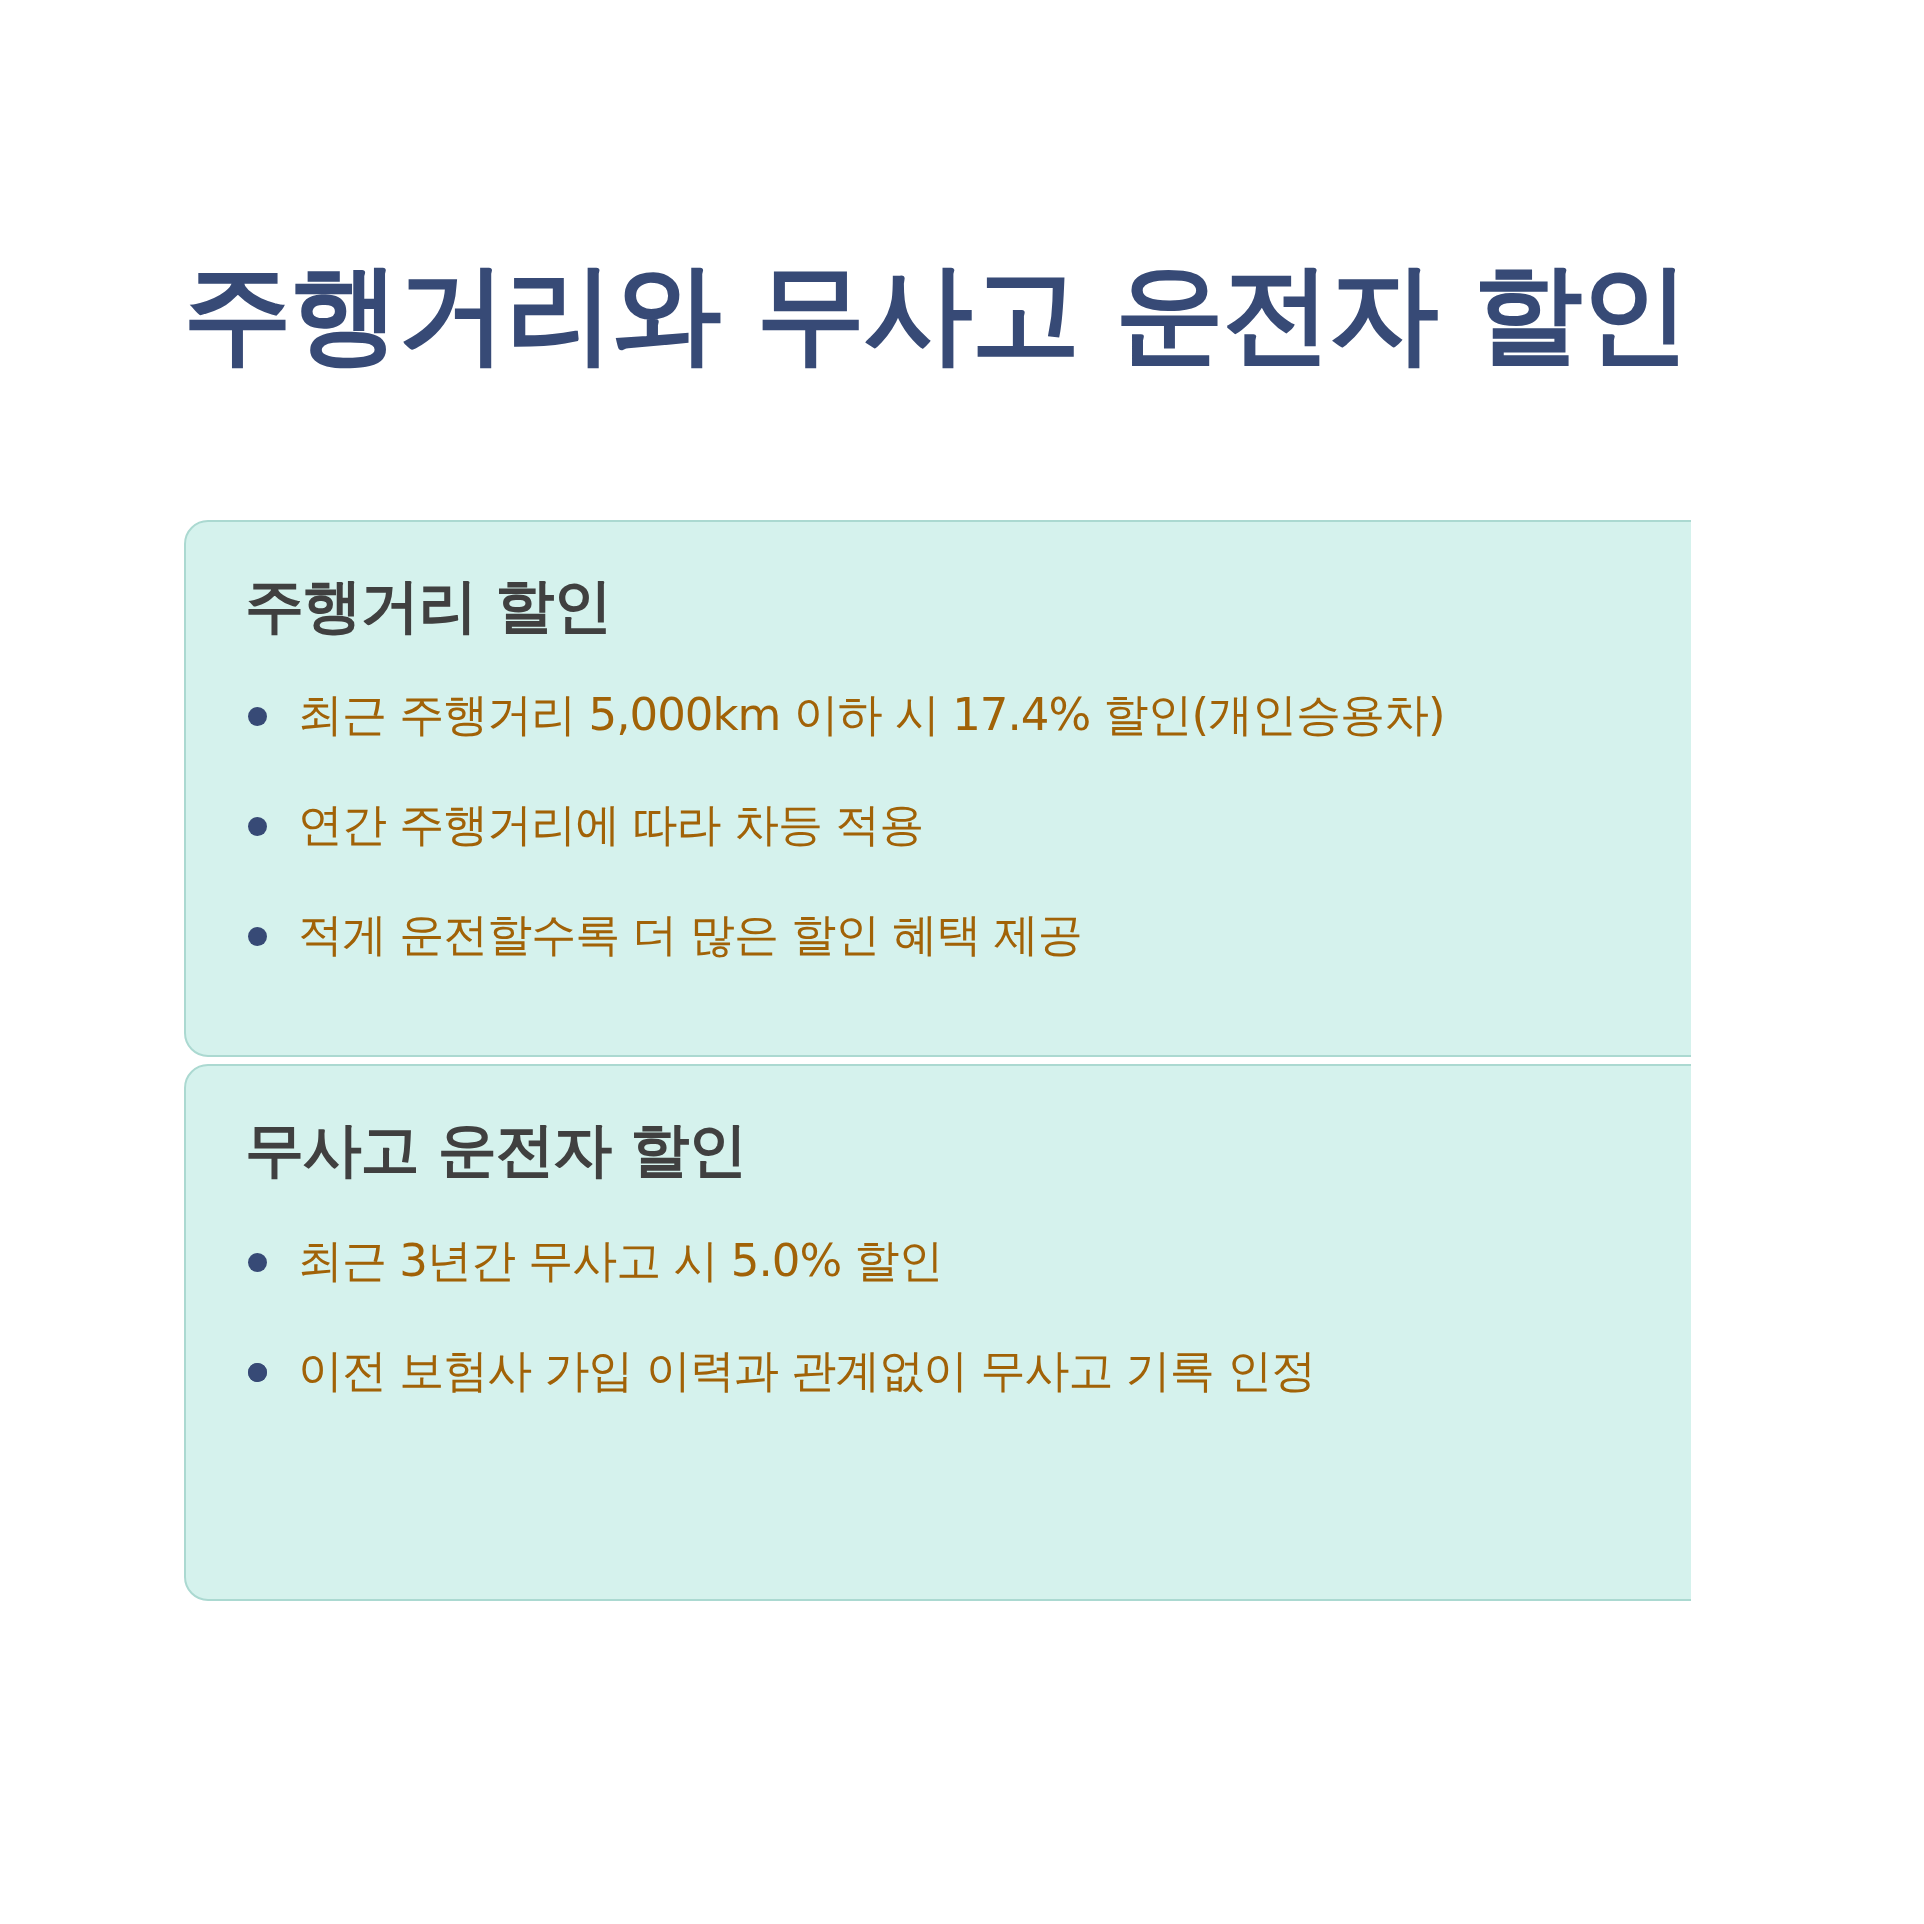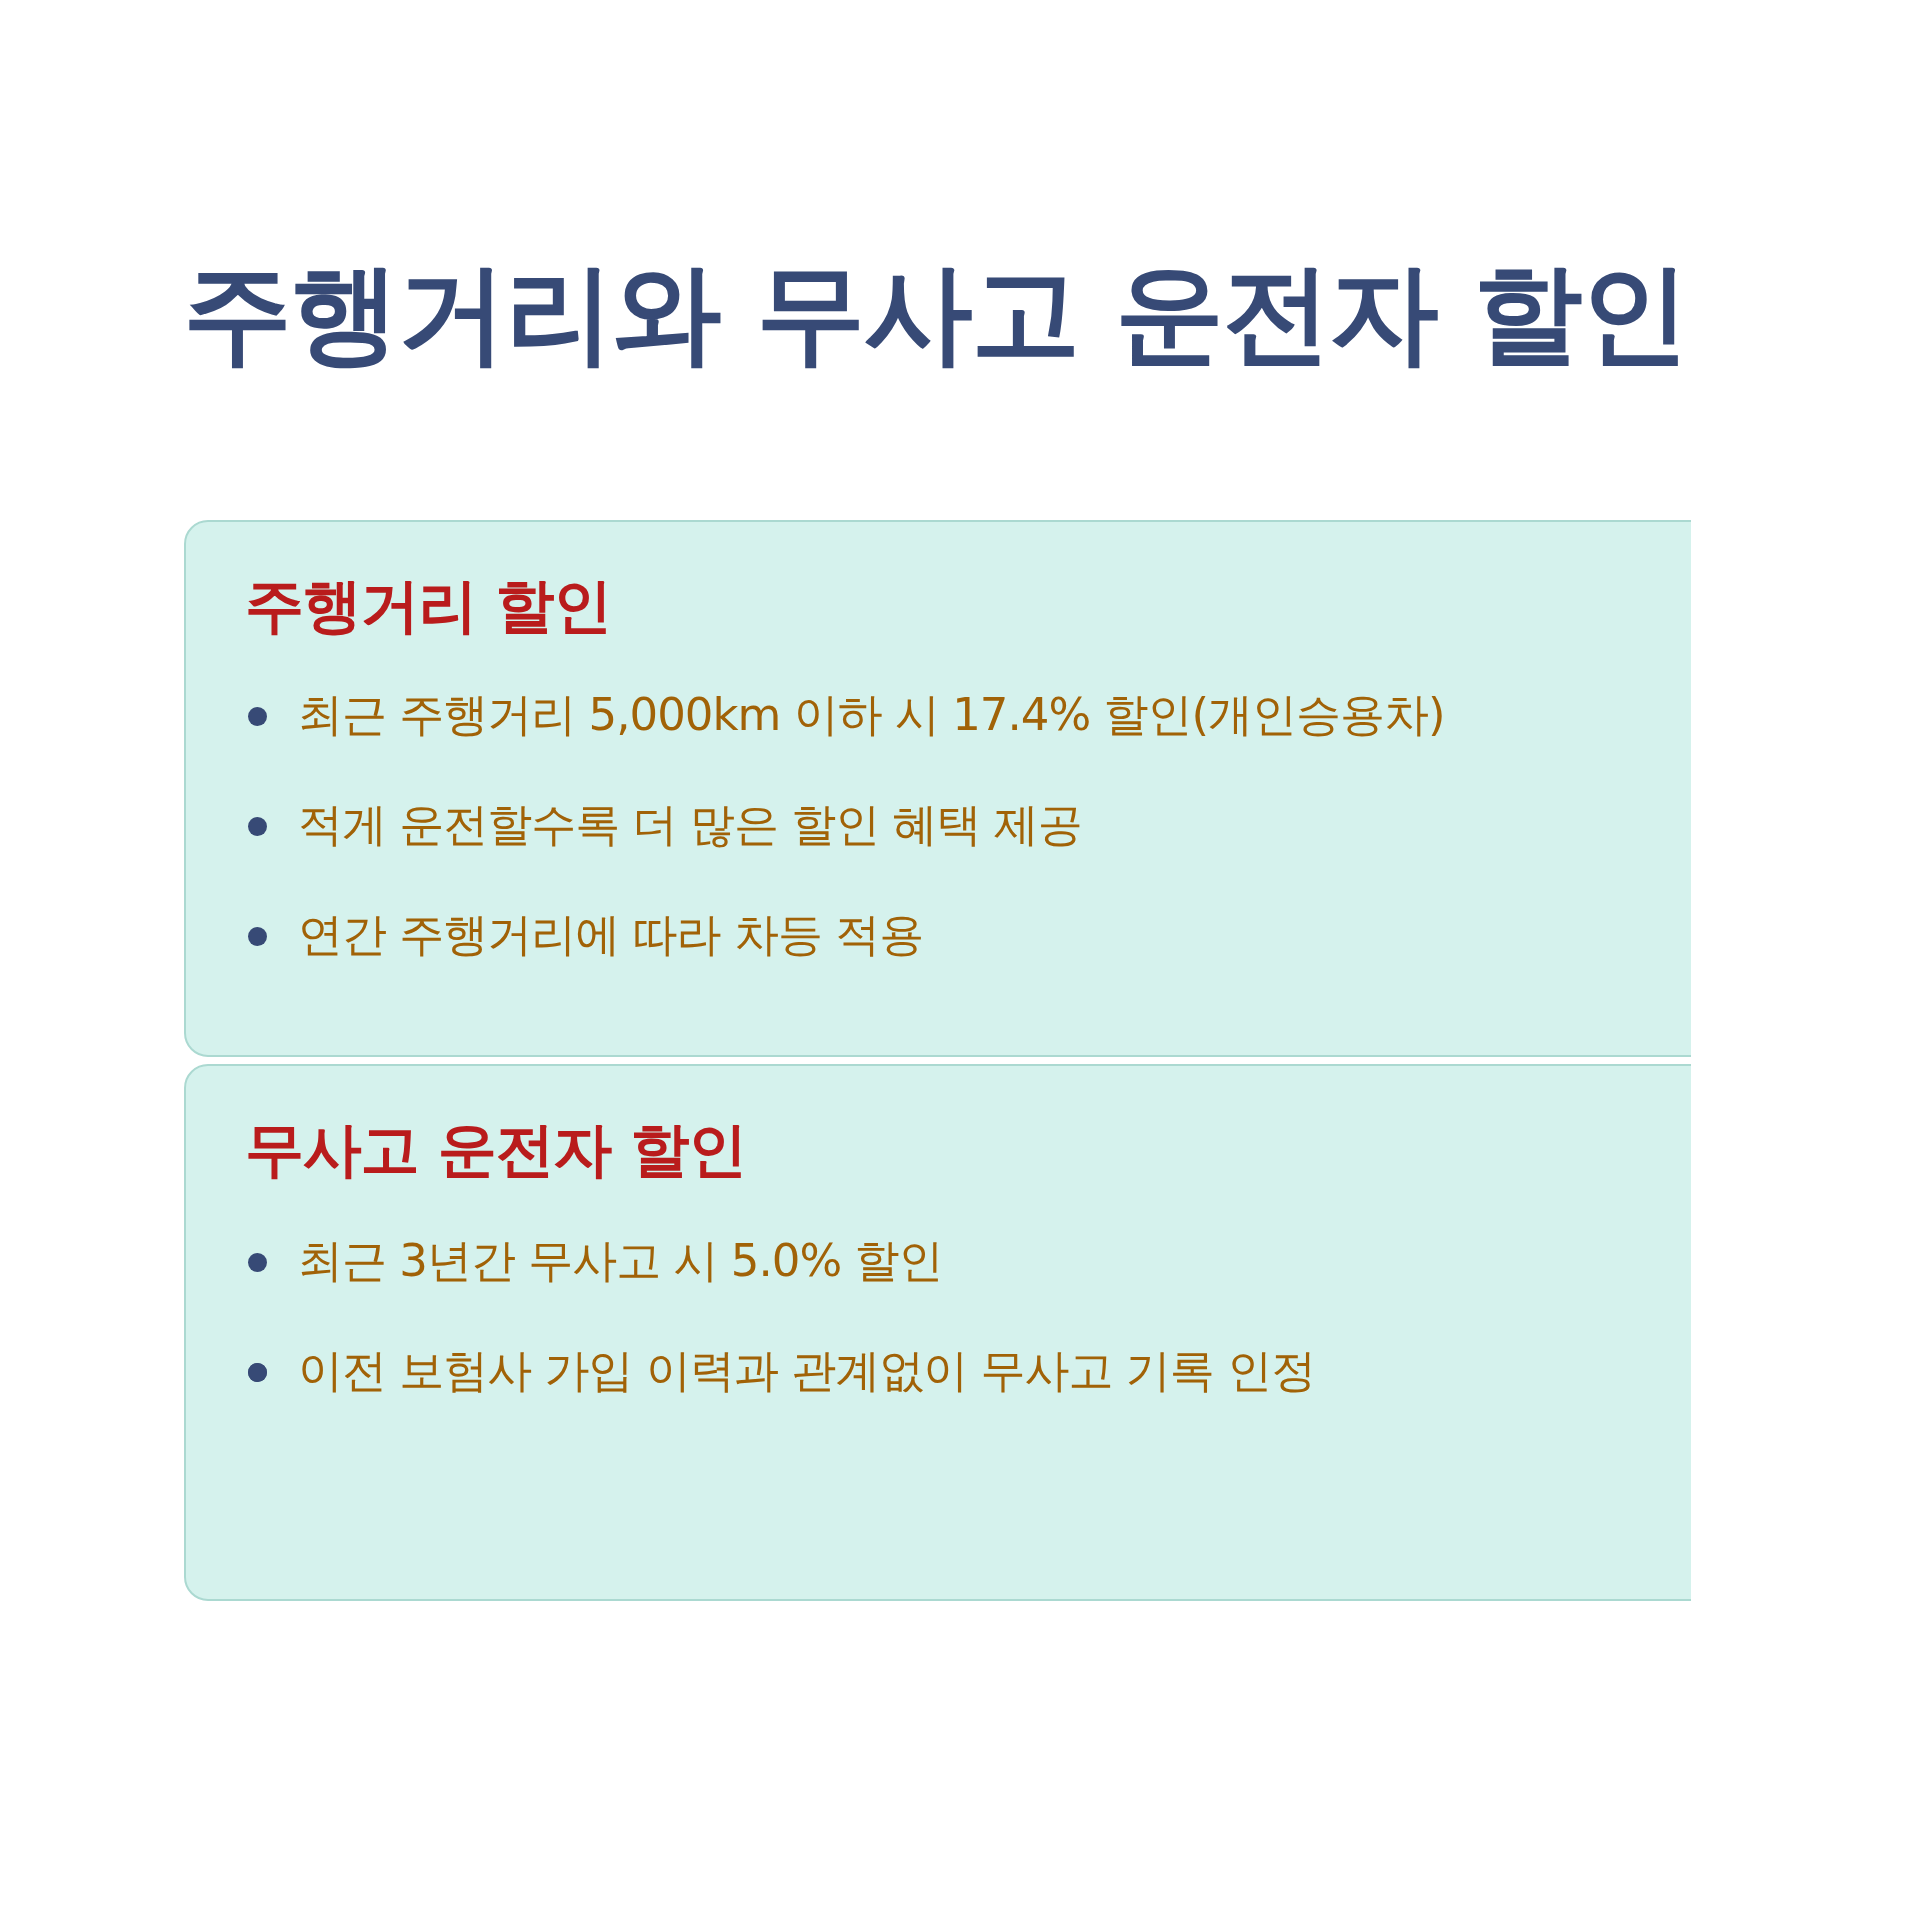"주행거리 할인" .card-title { color: #b91c1c -> #404040 }
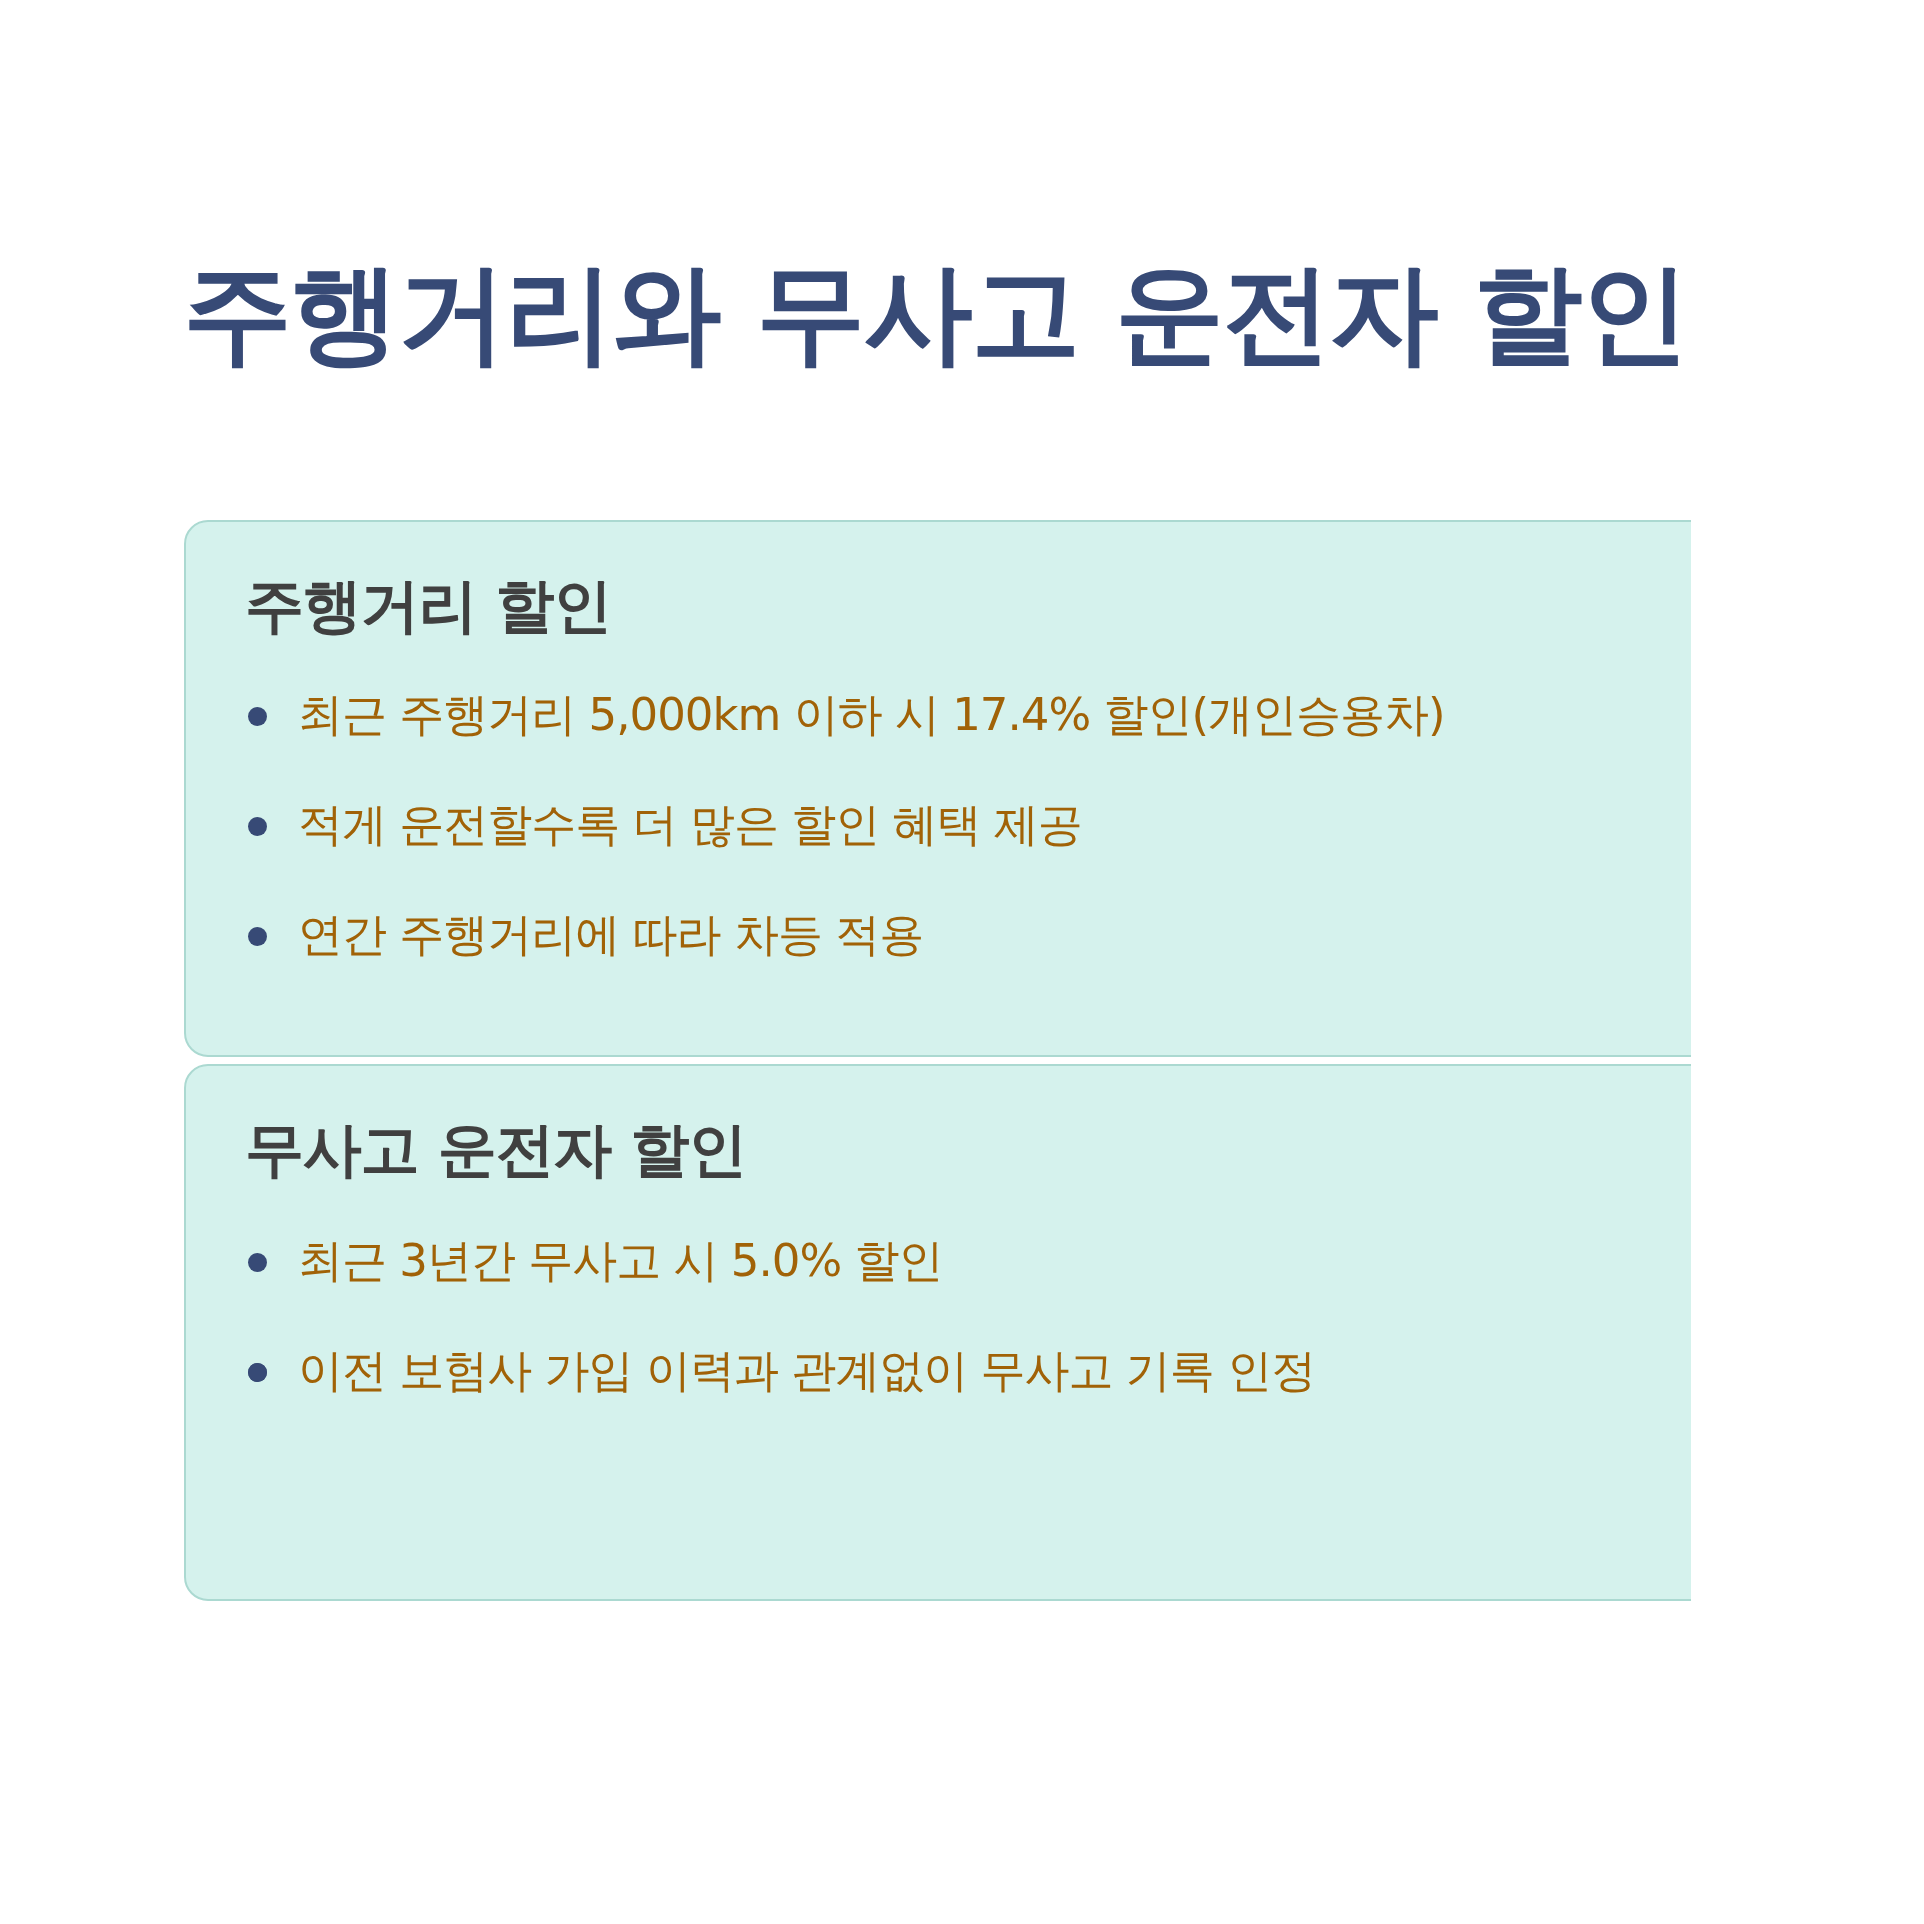"적게 운전할수록 더 많은 할인" li.bullet-item { order: before "연간 주행거리에 따라 차등 적용" -> after "연간 주행거리에 따라 차등 적용" }
